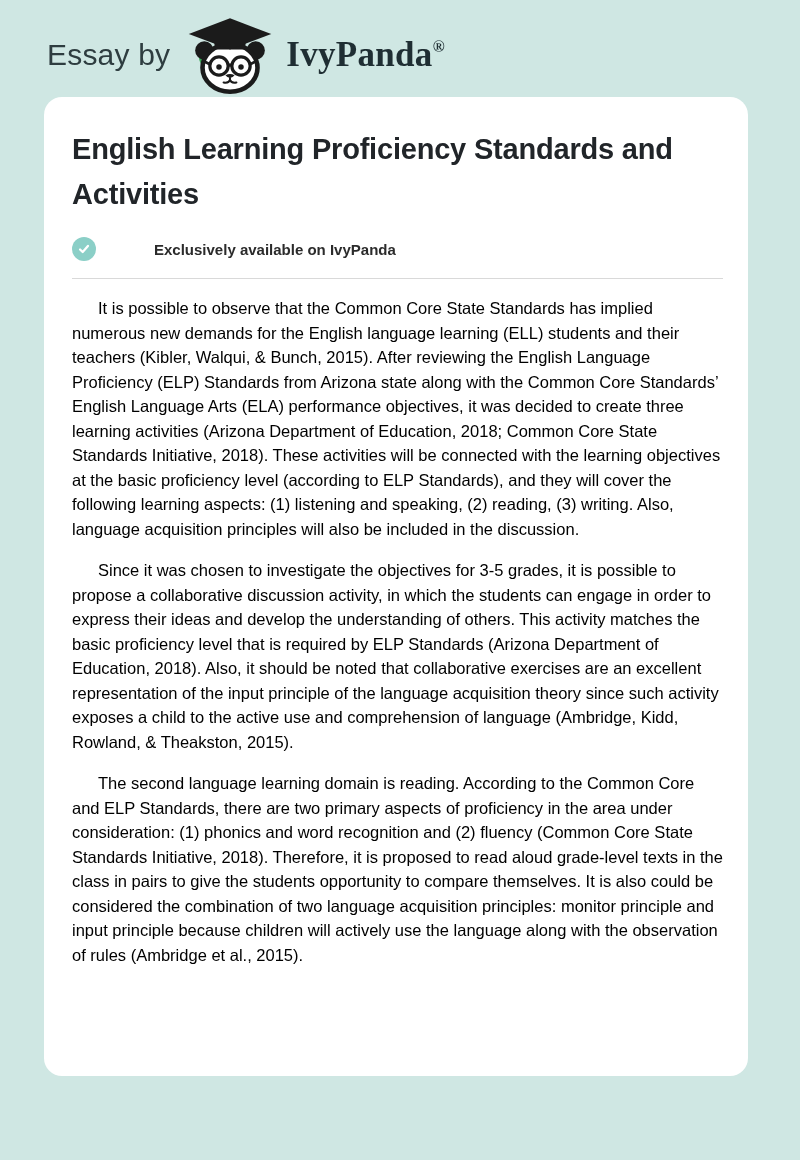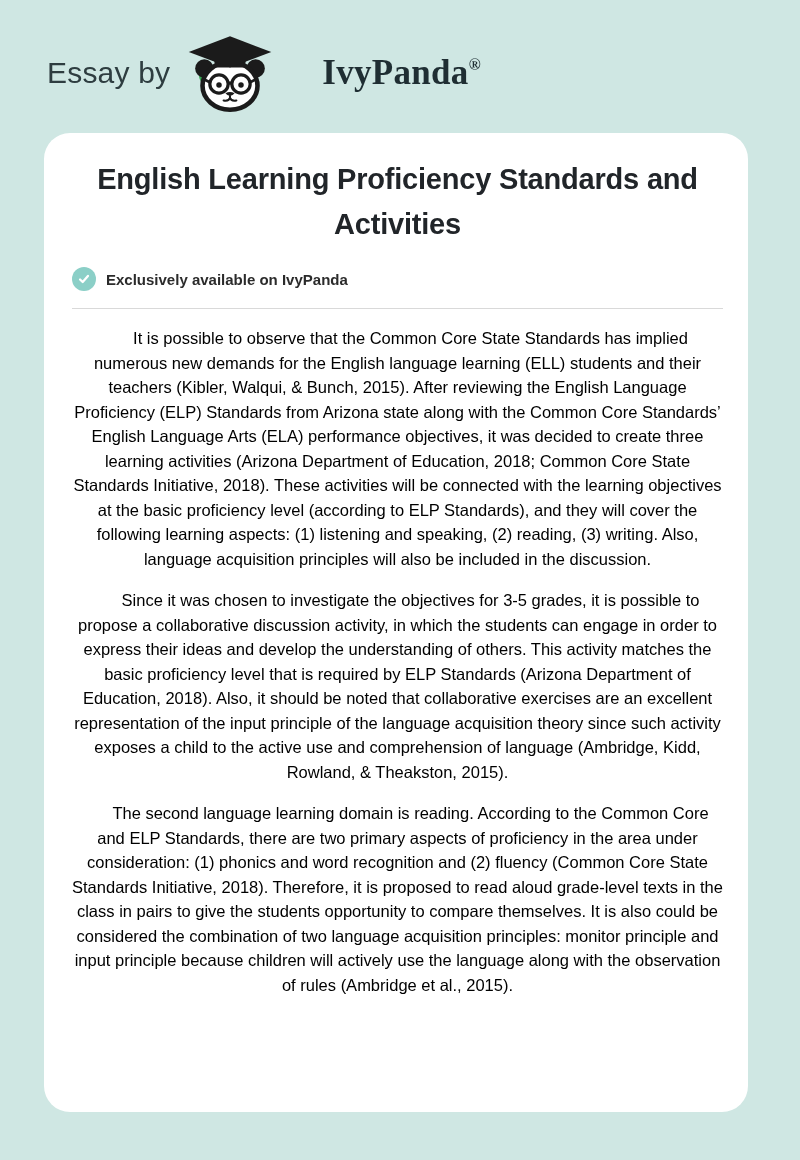"Essay by" .site-header { height: 133px -> 97px }
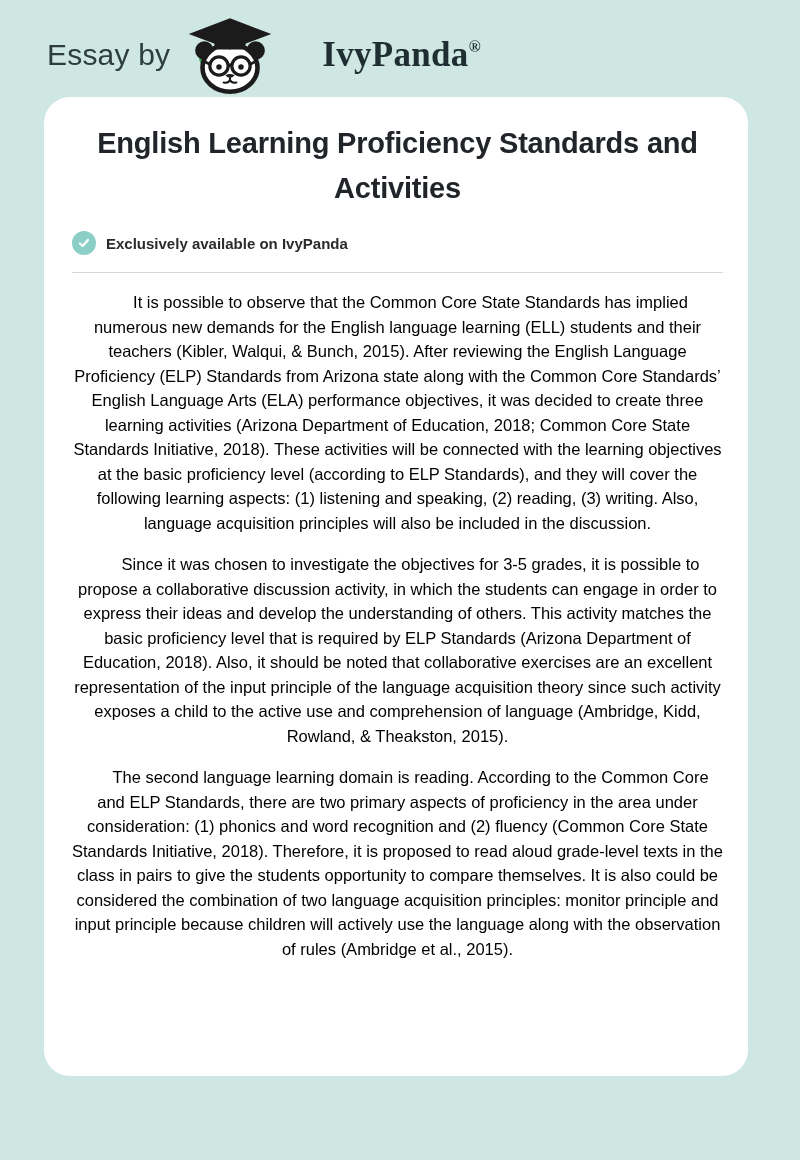"IvyPanda®" .brand { margin-left: 36px -> none }
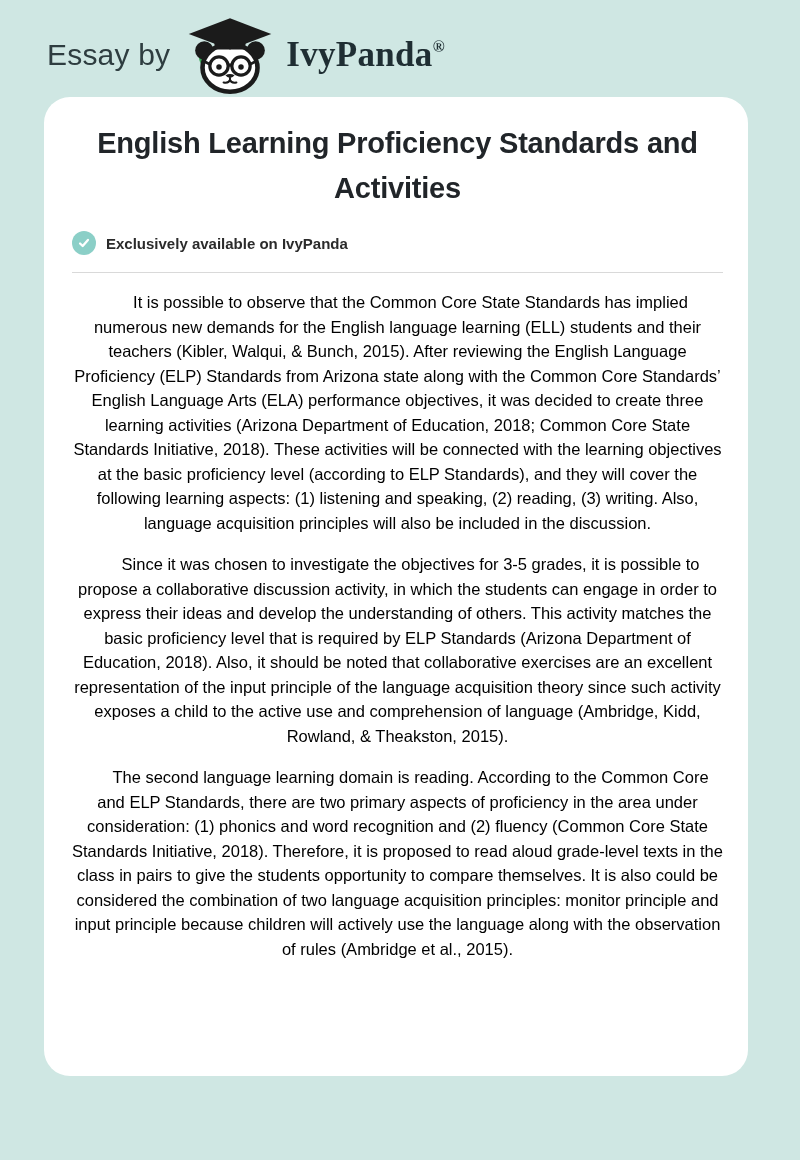"English Learning Proficiency Standards" .card { border-radius: 26px -> 18px; padding: 24px 25px 40px 28px -> 30px 25px 40px 28px; text-align: center -> none }
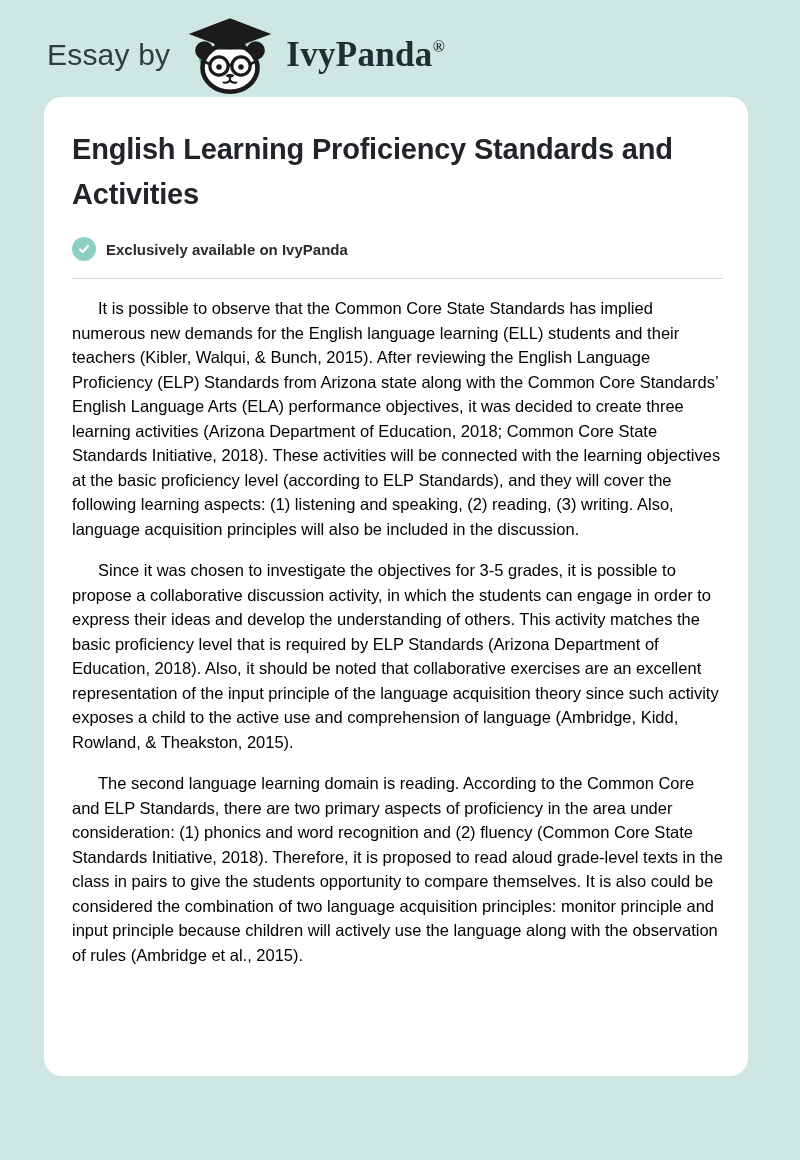"Exclusively available on IvyPanda" .badge-row { gap: none -> 48px }
